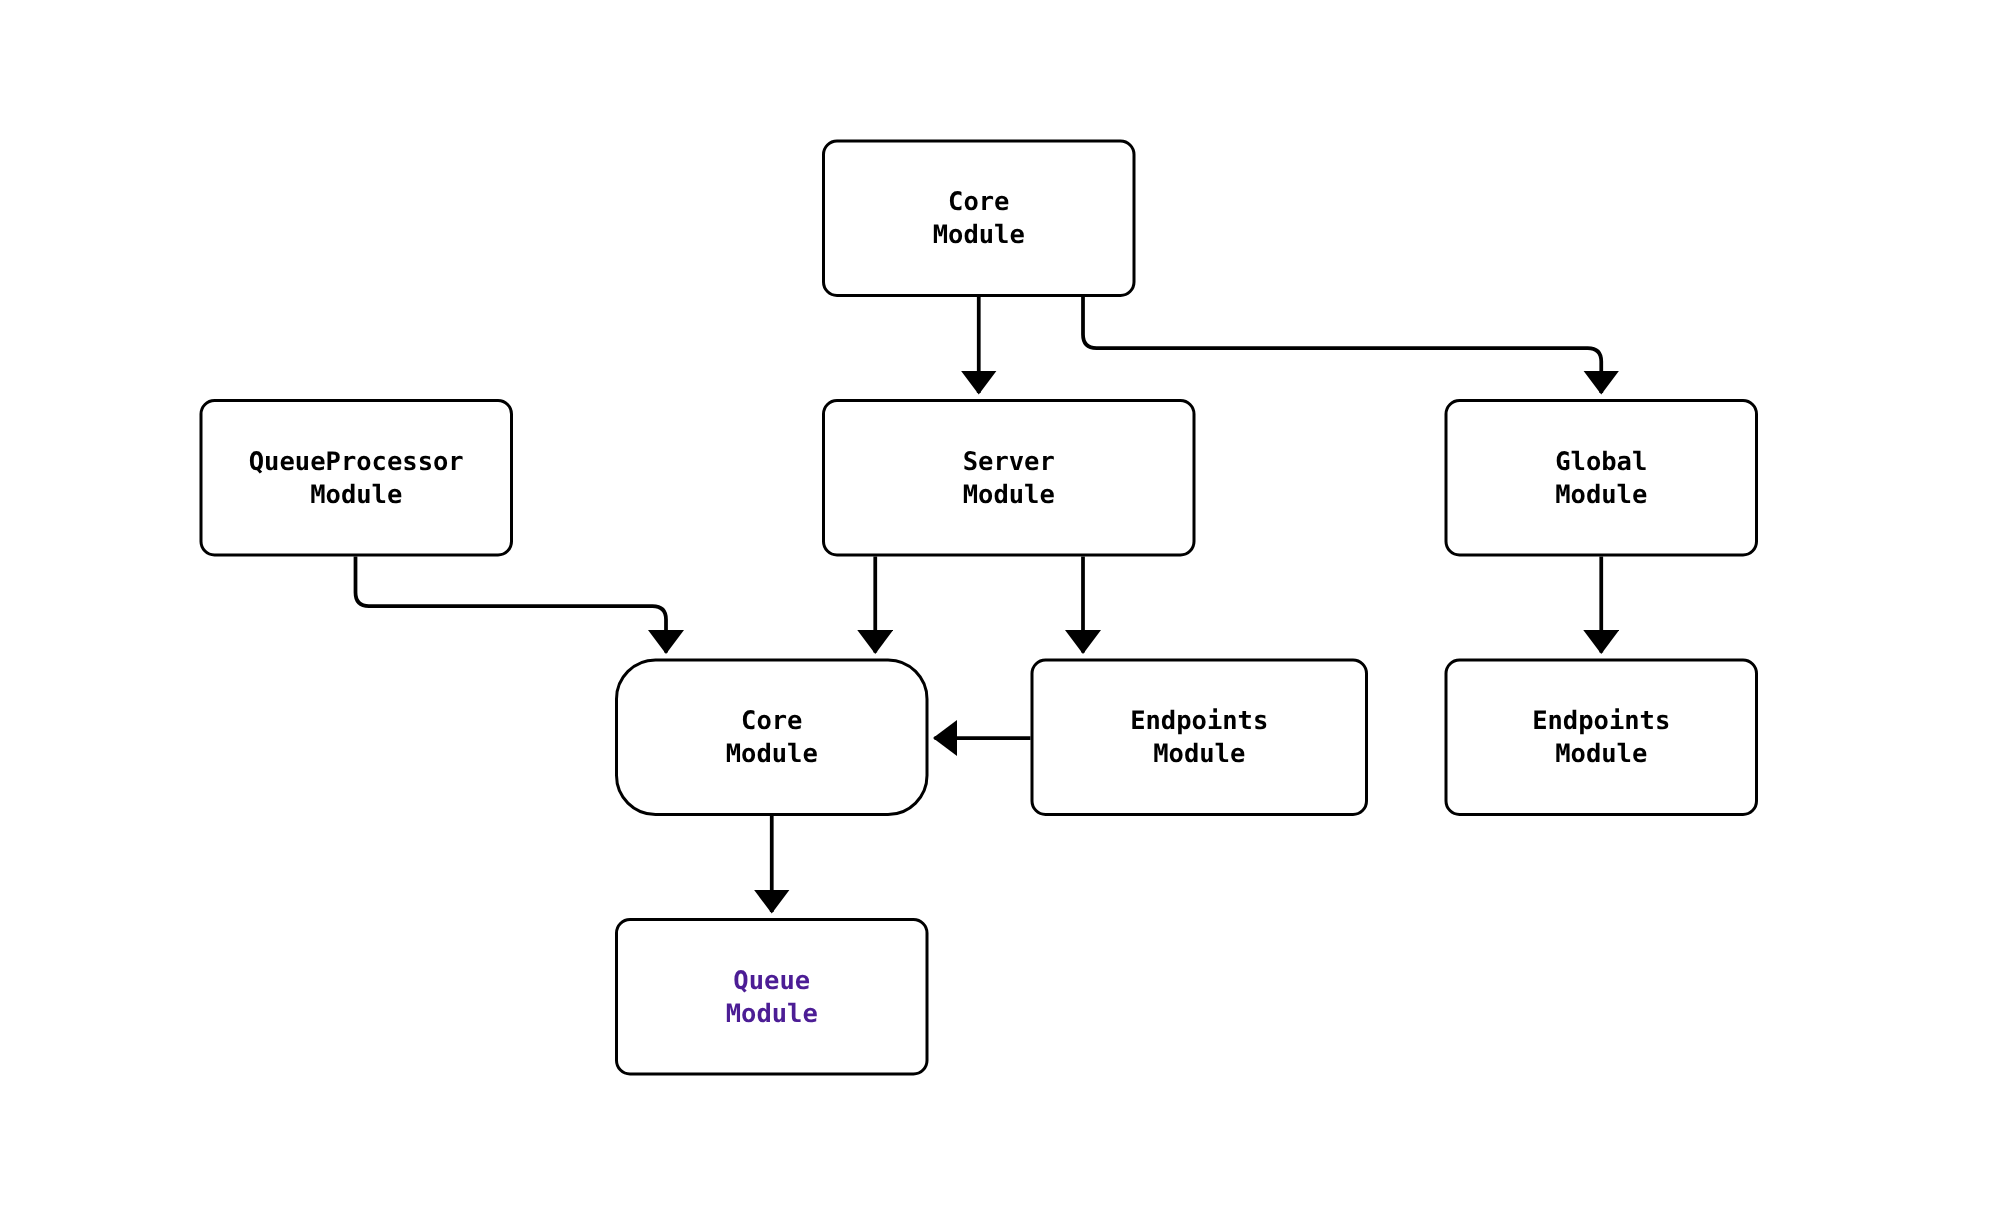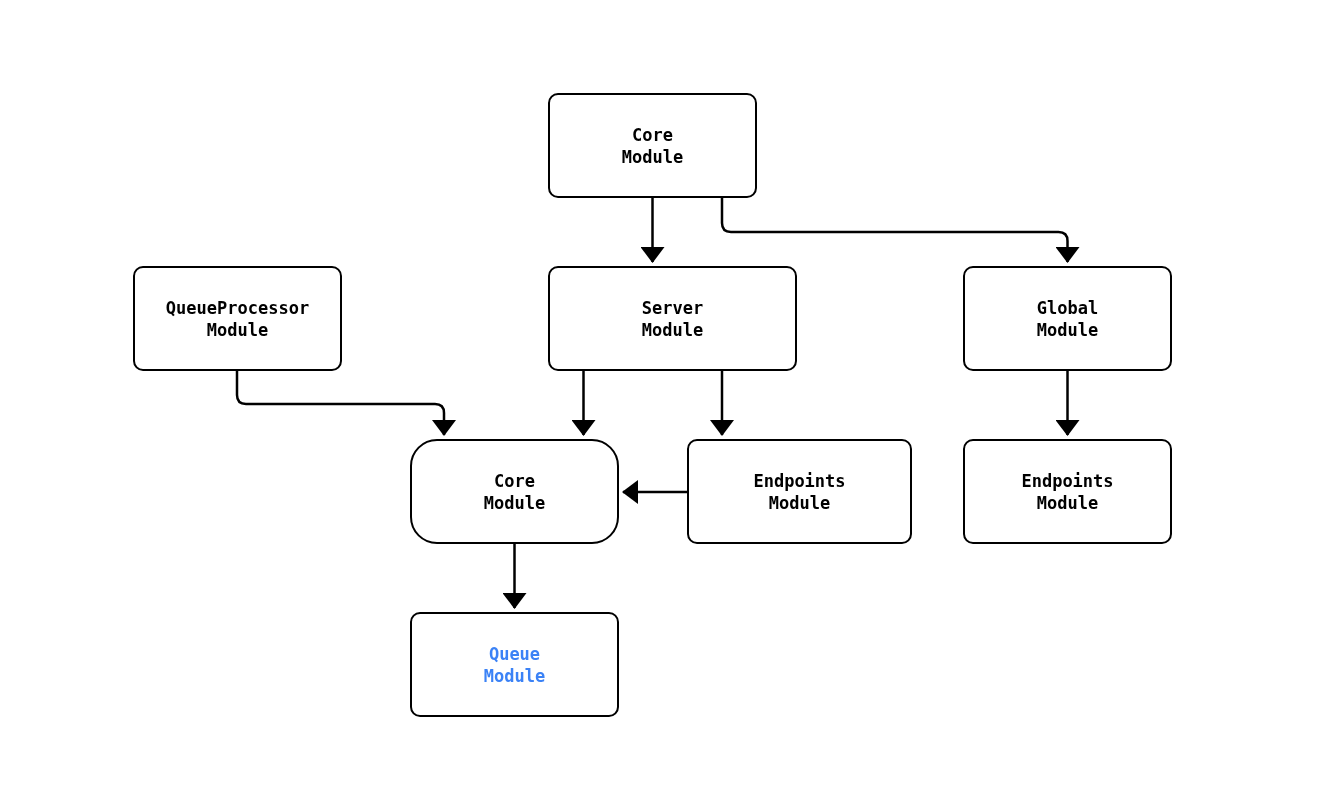"Queue" div.node { color: #3b82f6 -> #4c1d95 }
